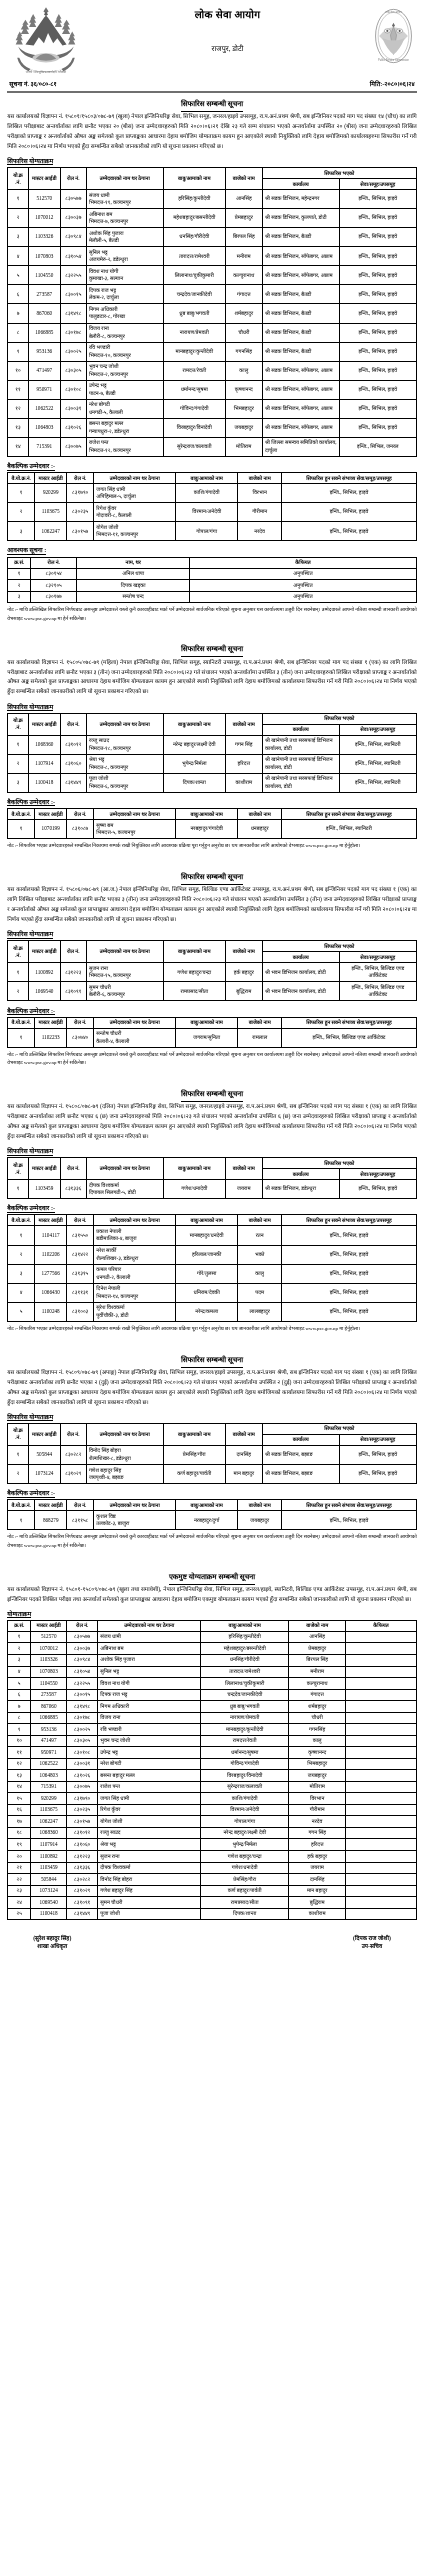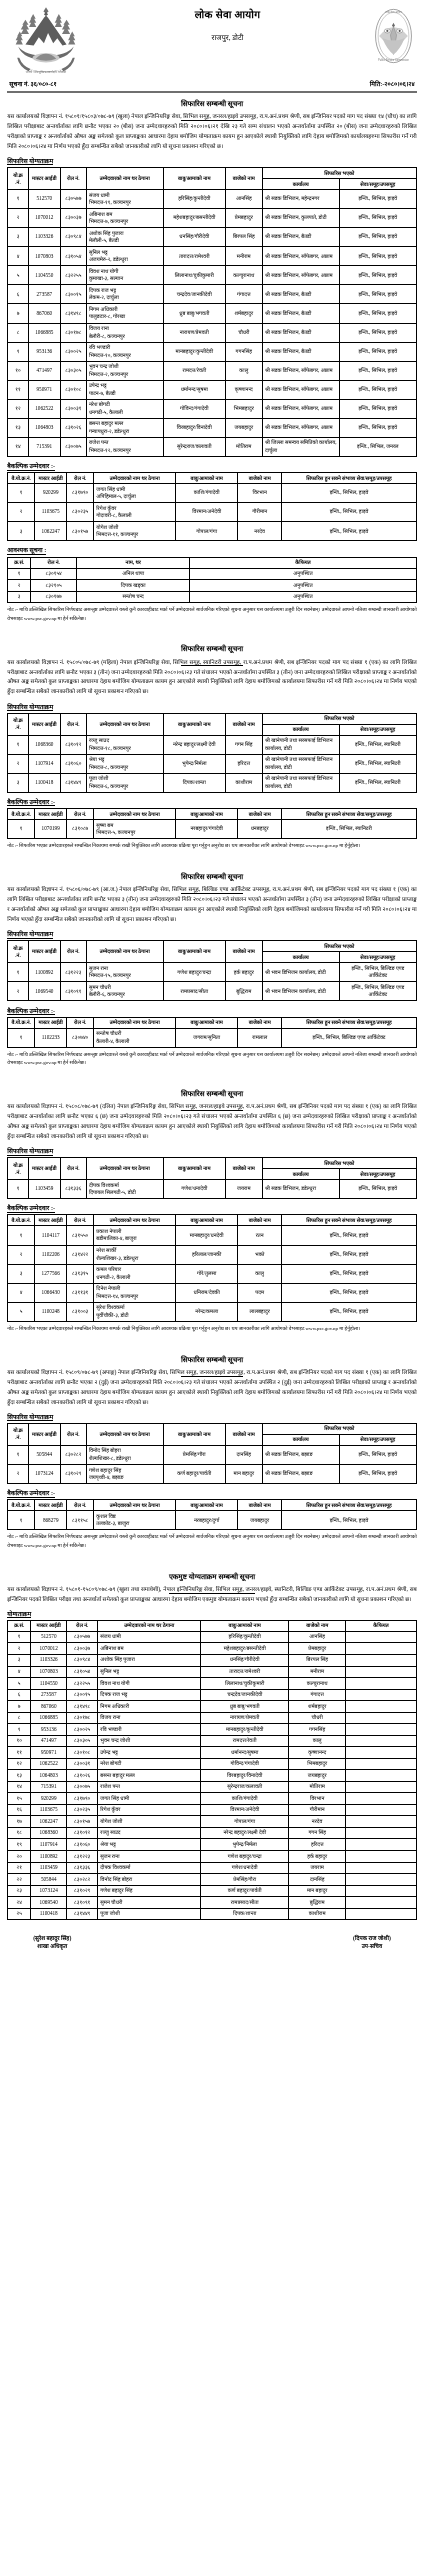"राजपुर, डोटी" .office-addr { margin-top: 10px -> 21px }
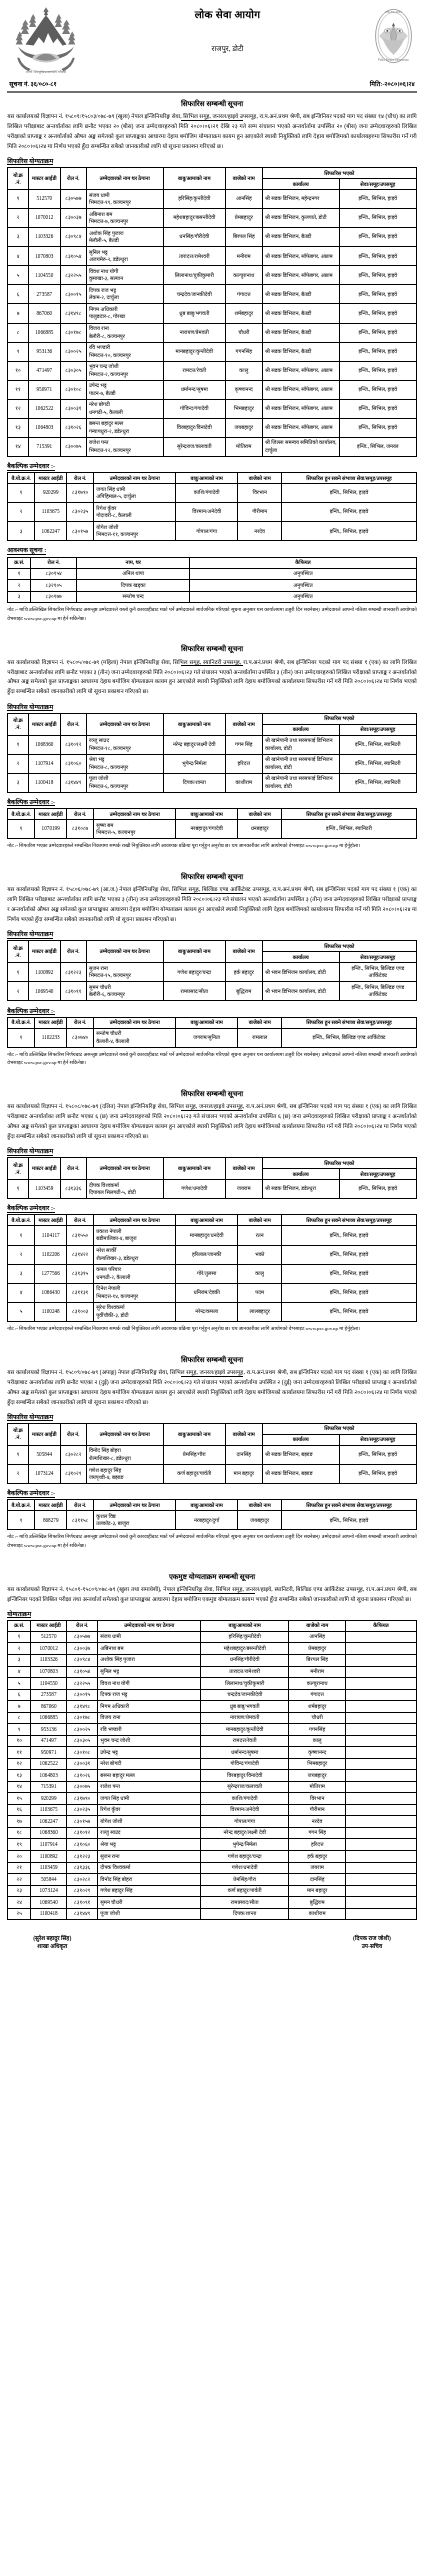"सिफारिस सम्बन्धी सूचना" .notice-title span { padding-bottom: 12px -> 3px }
